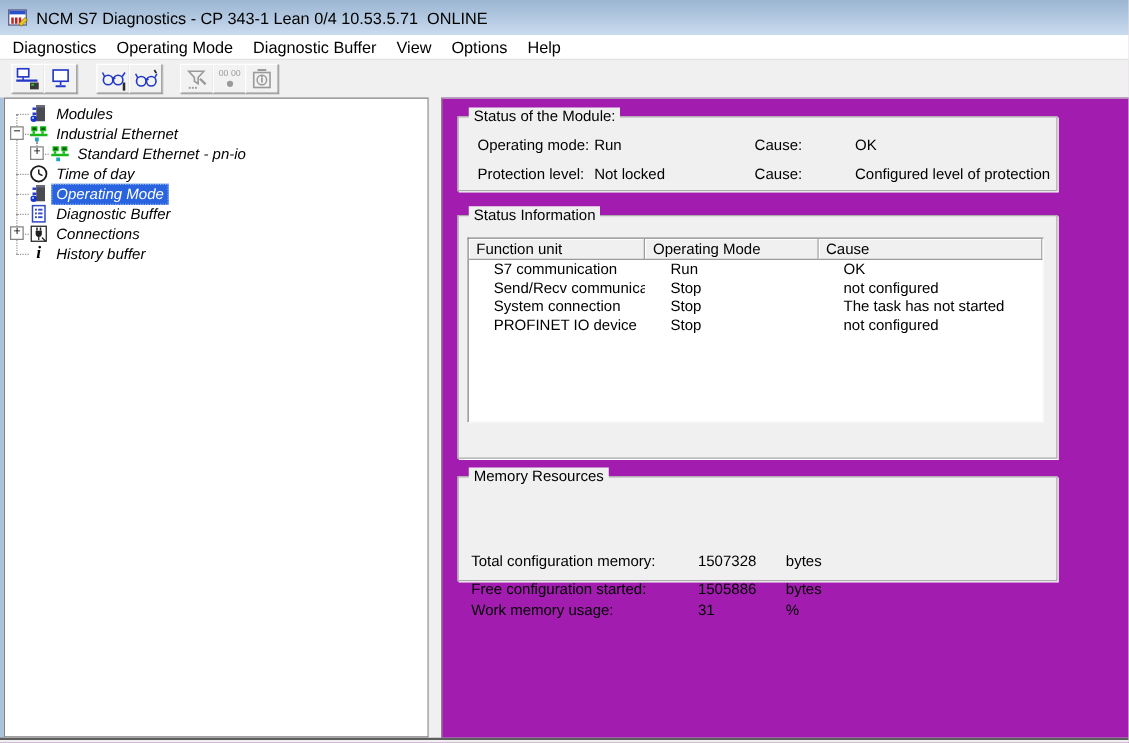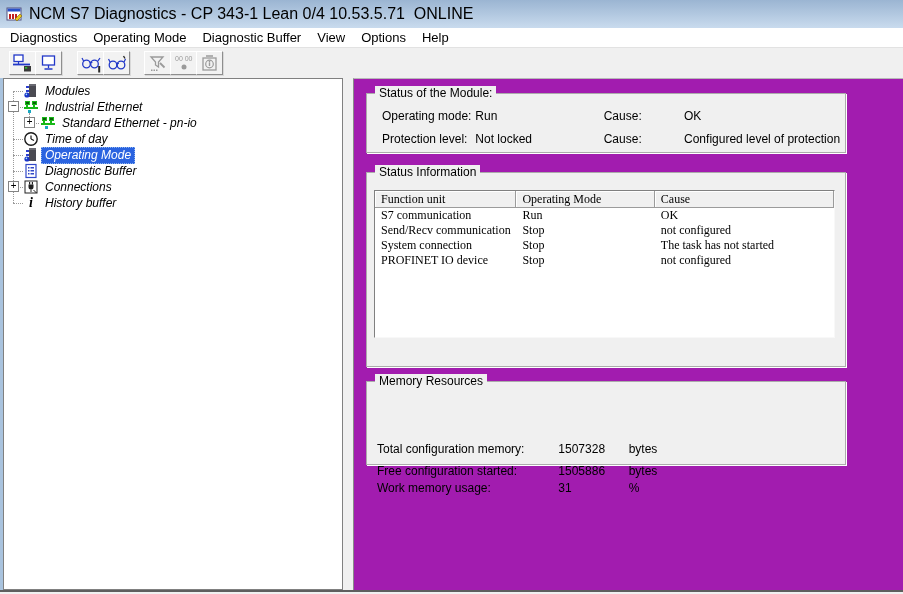"NCM S7 Diagnostics - CP" .title-text { font-size: 16px -> 13px }
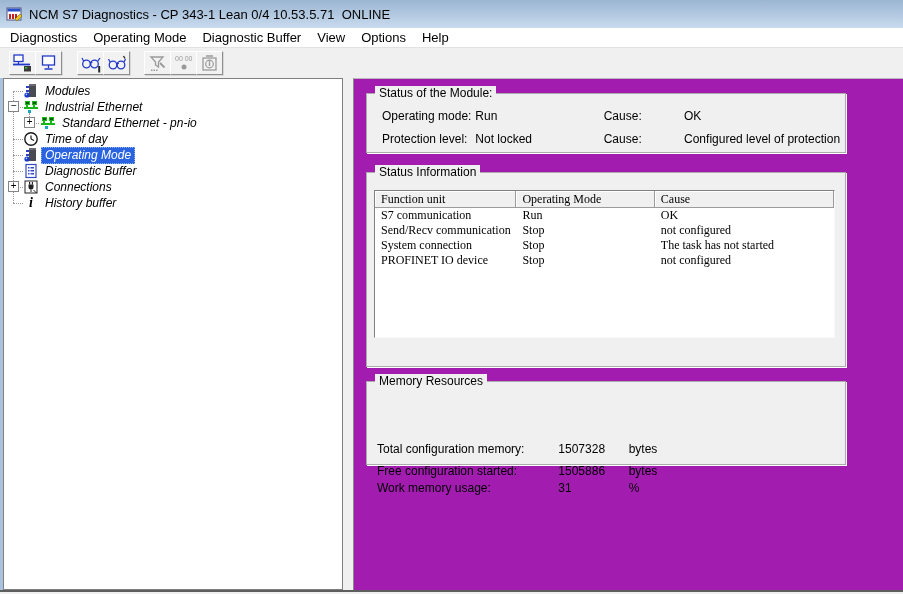"Function unit" .itable { font-family: Liberation Serif, serif -> none }
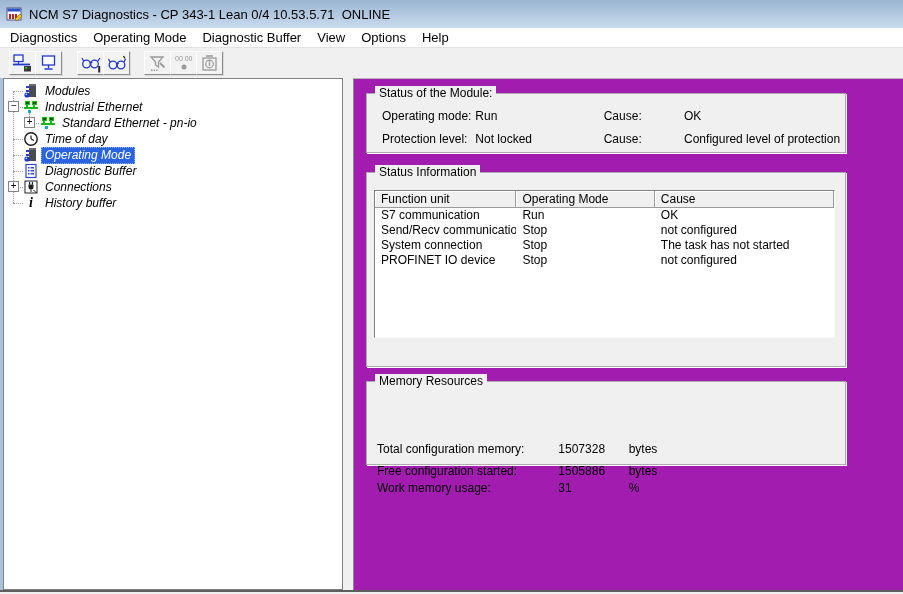"S7 communication" .td { padding-left: 6px -> 20px }
